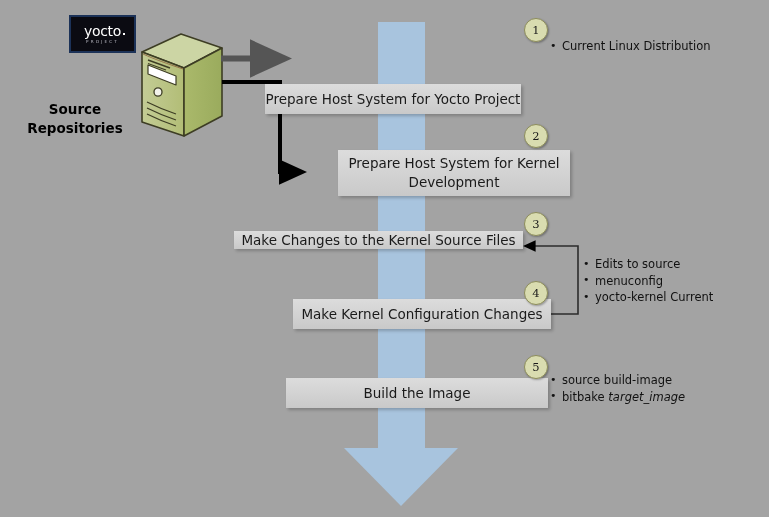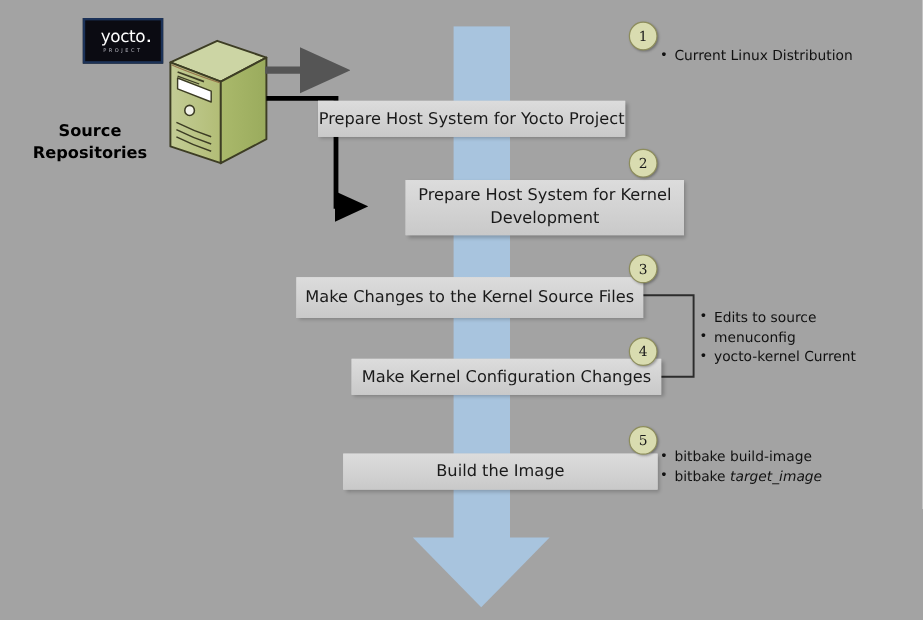"Make Changes to the Kernel" #box3 { height: 34px -> 18px; margin-left: 13px -> none }
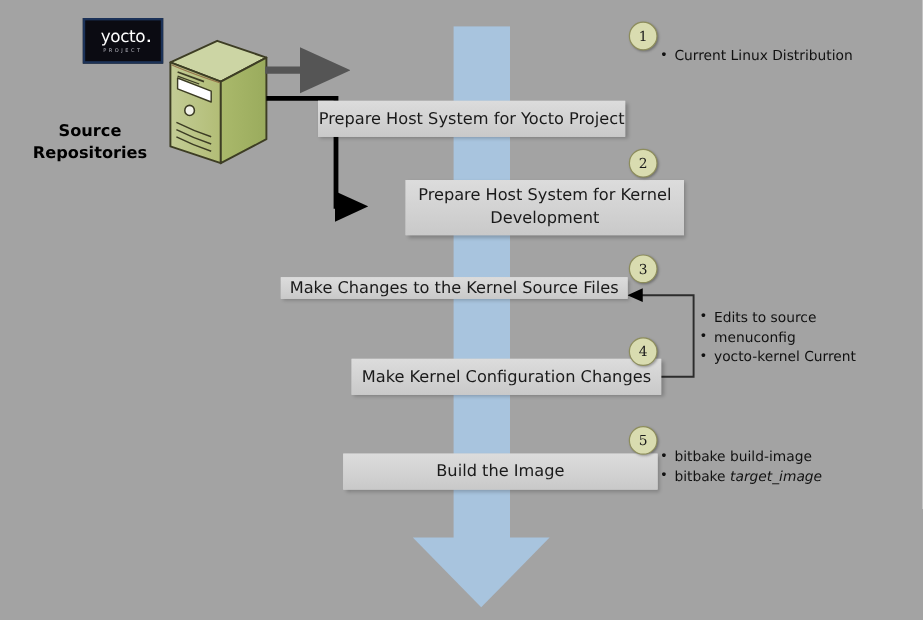"bitbake build-image" span { text: bitbake -> source }
